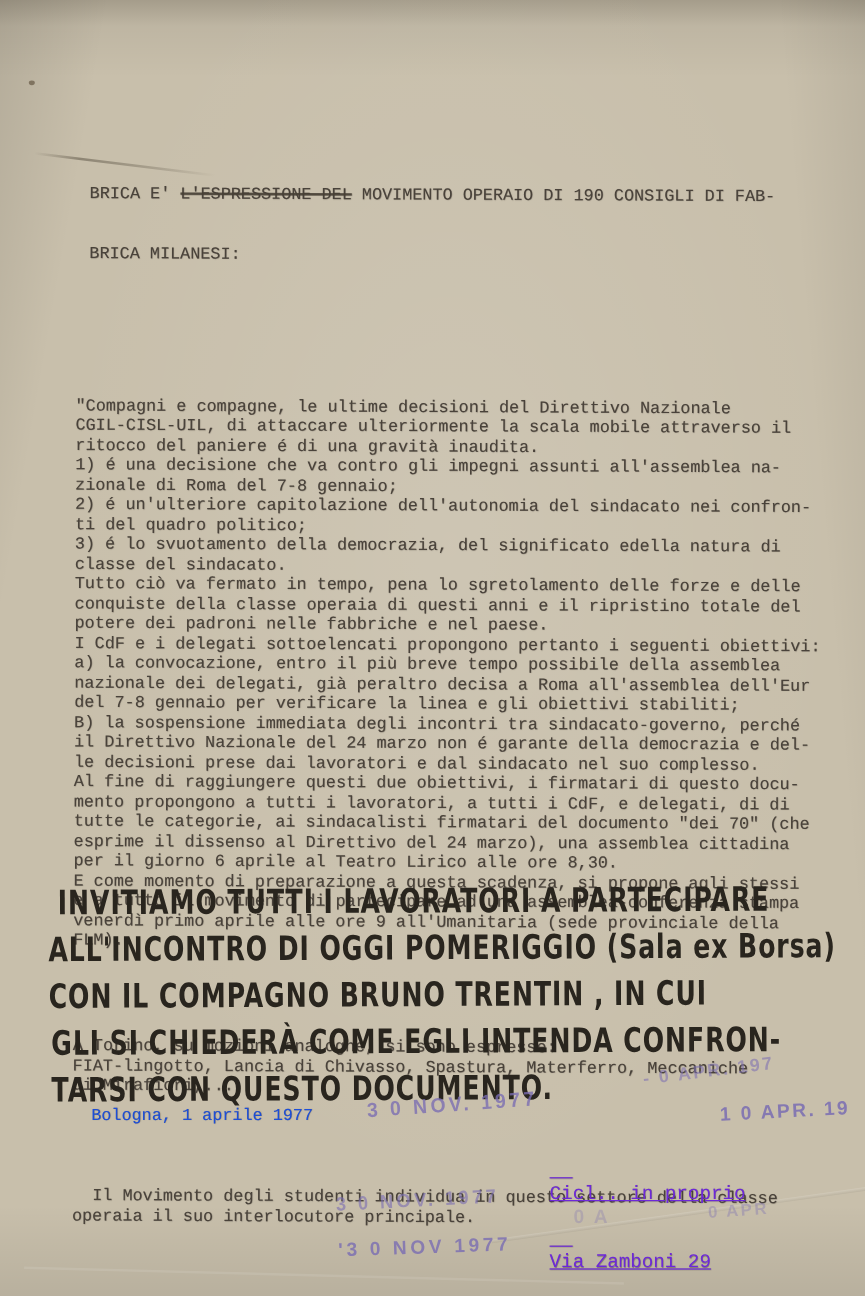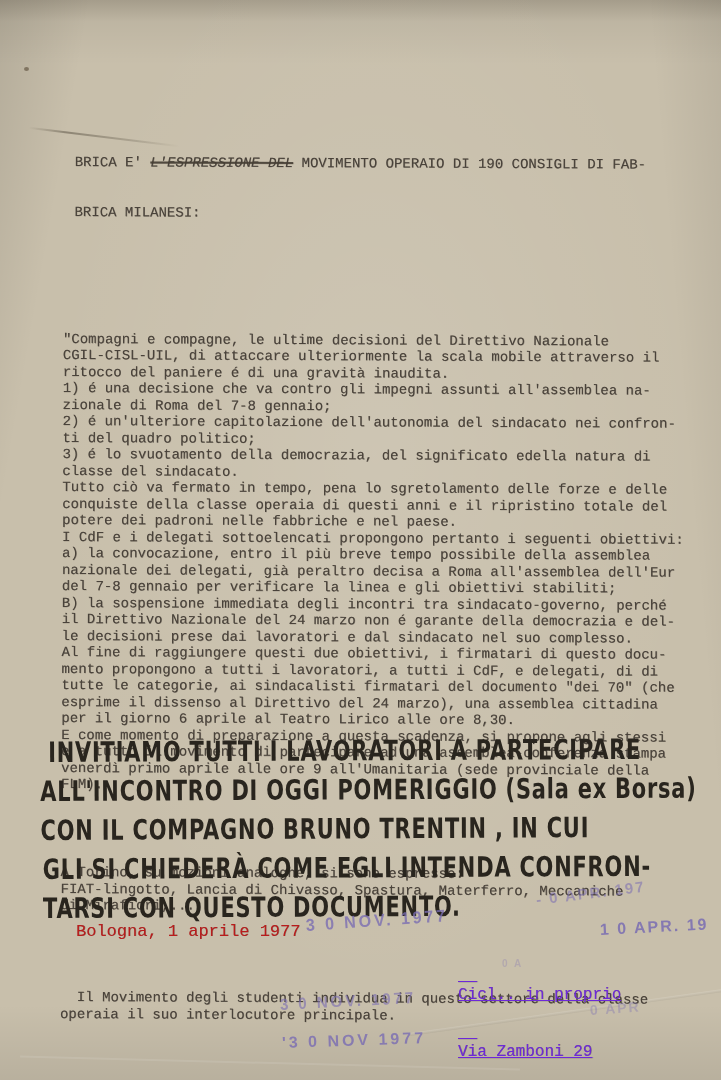"L'ESPRESSIONE DEL" .struck { font-style: italic -> none }
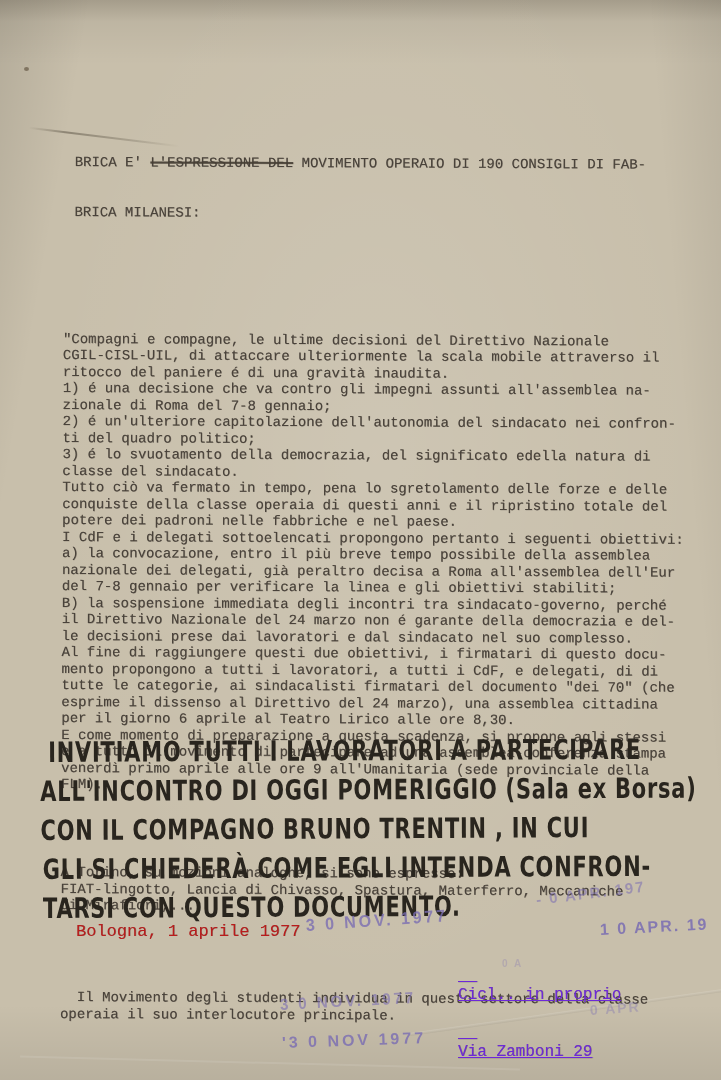"Bologna, 1 aprile 1977" .date-line { color: #b91c1c -> #1d4ed8; font-size: 17px -> 14px }
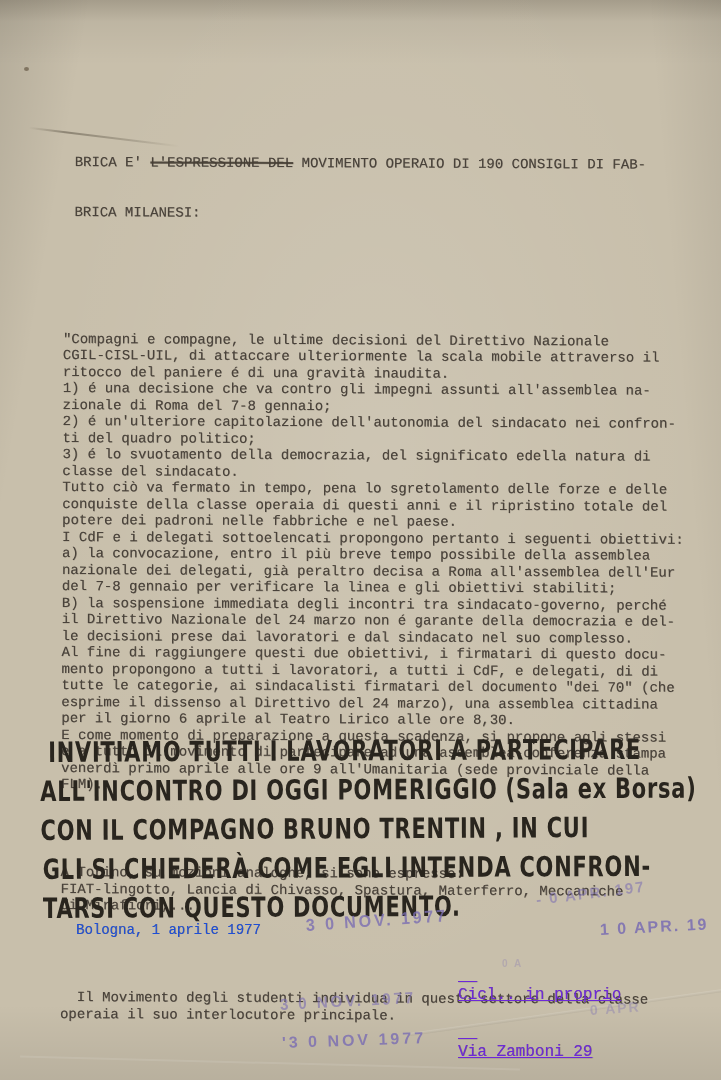"0 A" .stamp-faint-a { font-size: 10px -> 16px; margin-left: 24px -> none; top: 958px -> 1006px }
